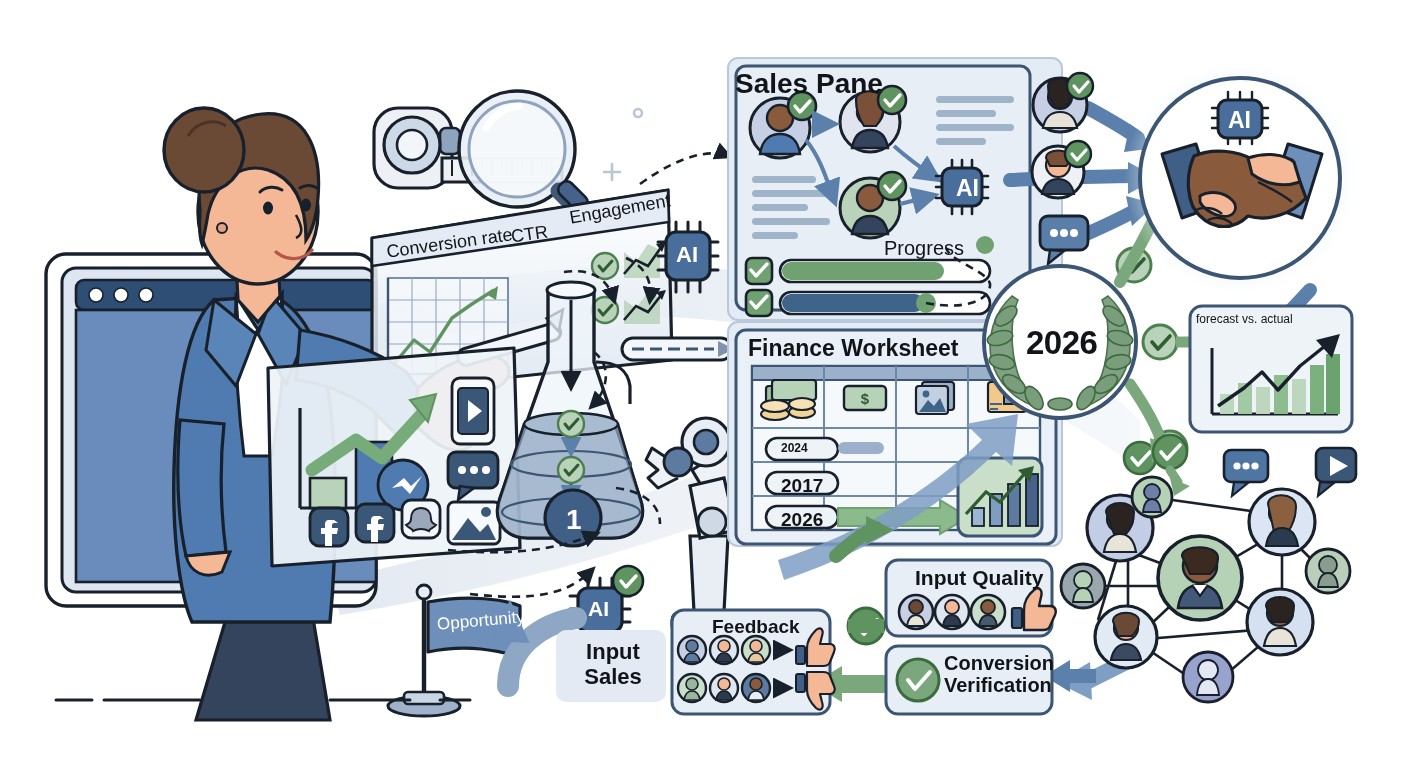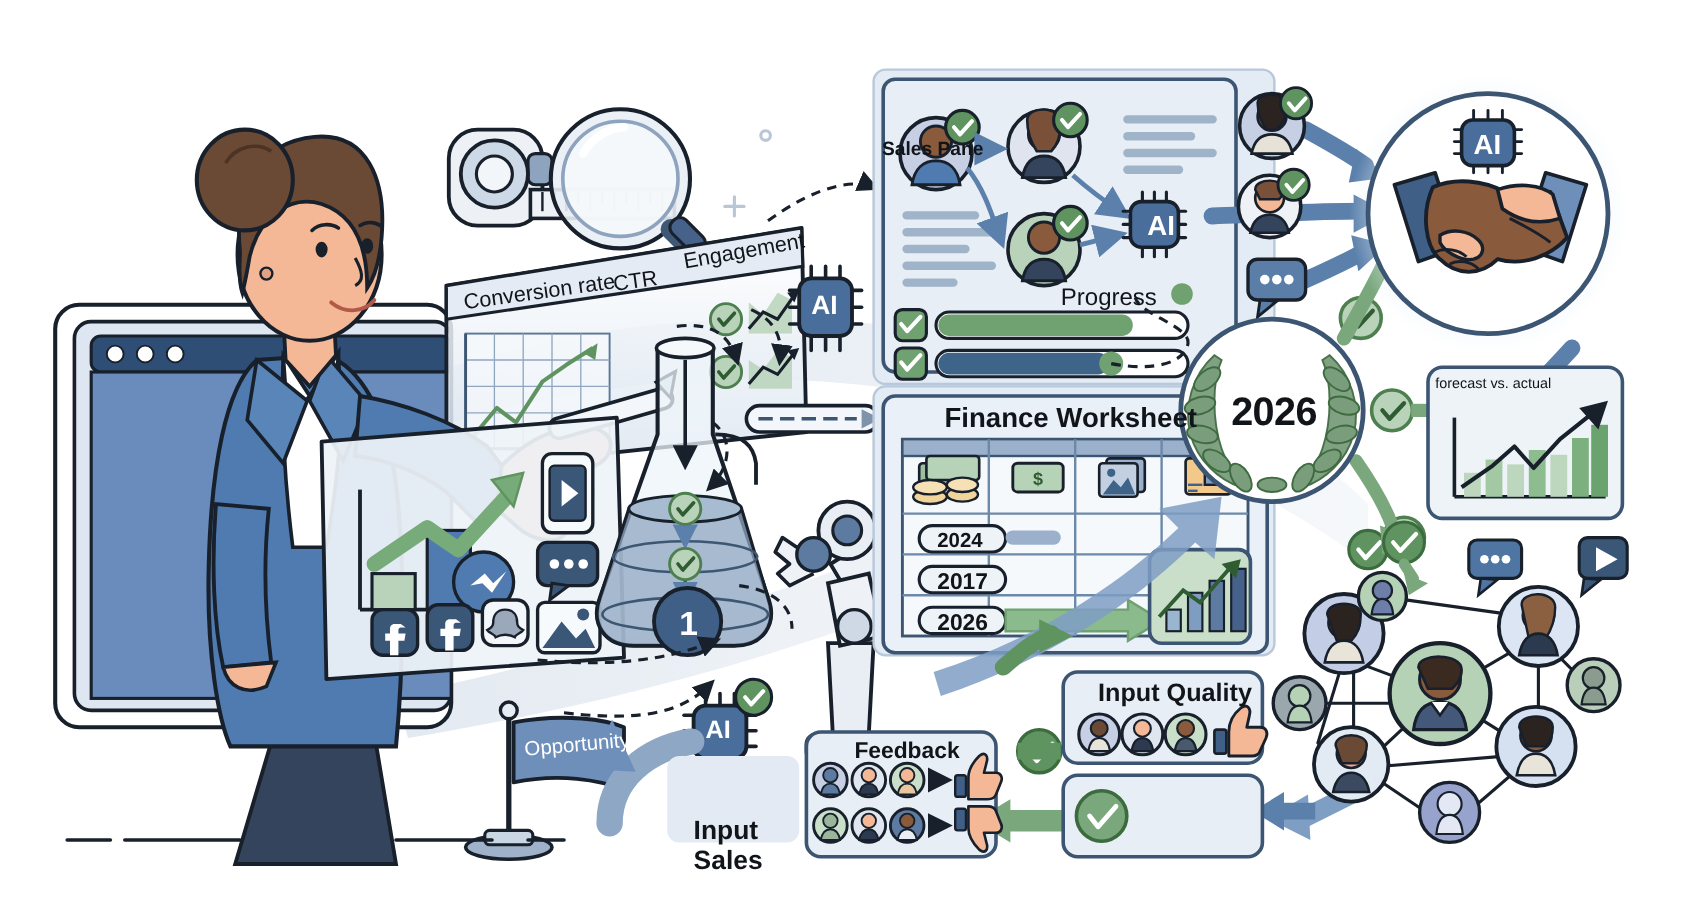"Sales Pane" div.lbl { font-size: 16px -> 28px; margin-top: 48px -> none }
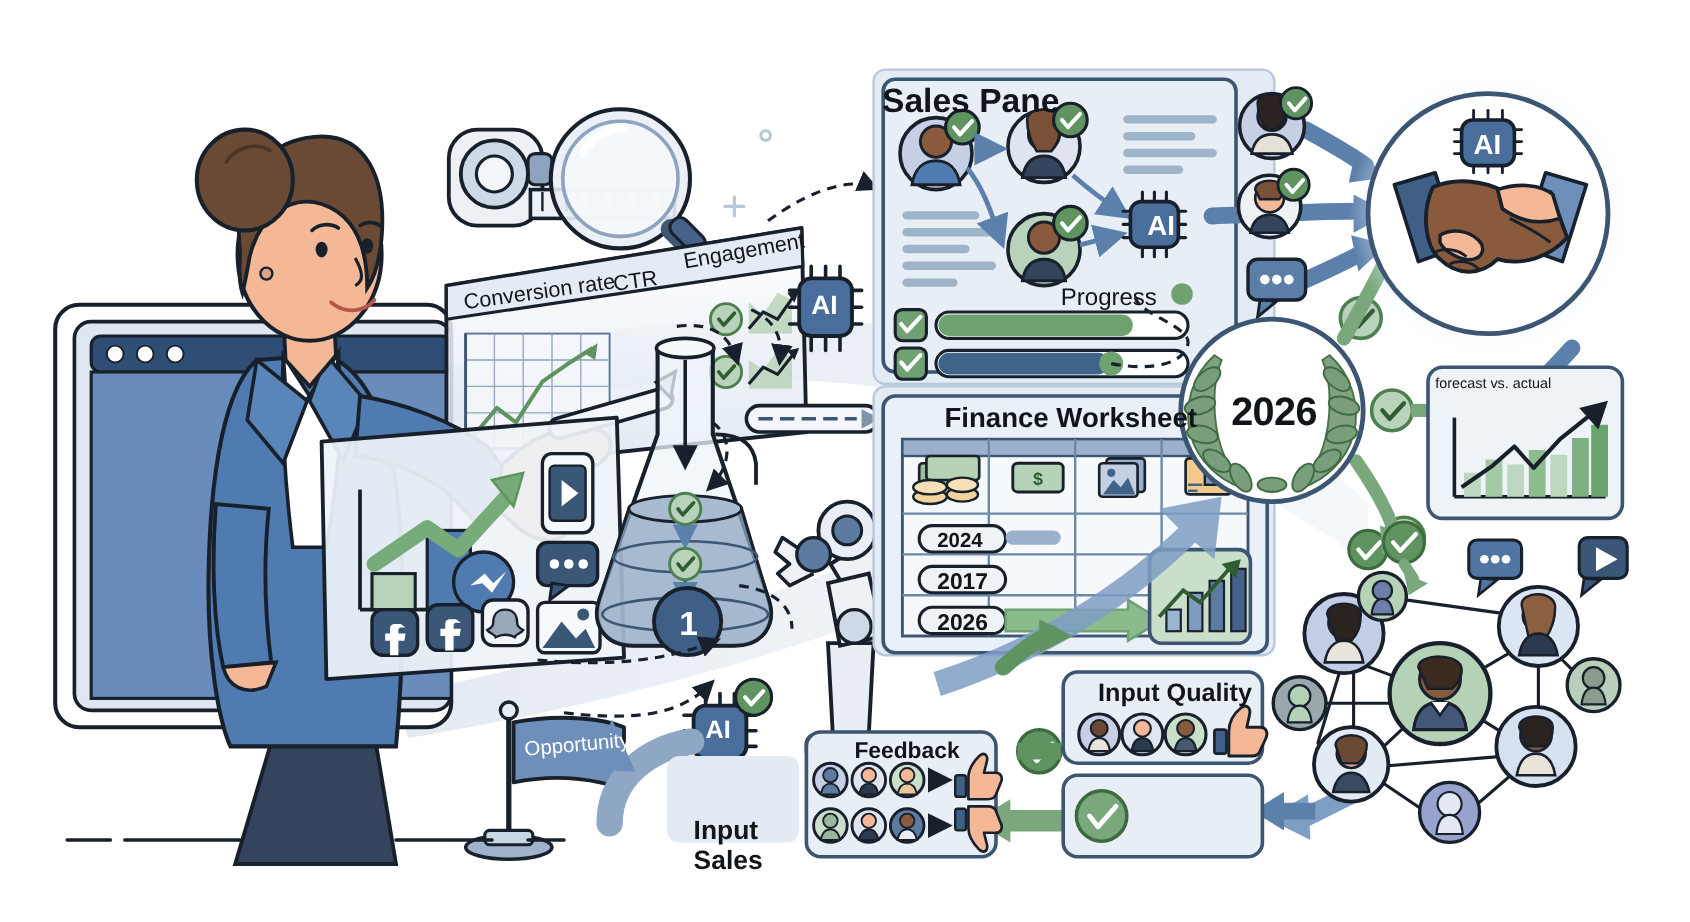"Finance Worksheet" div.lbl { margin-left: 39px -> none }
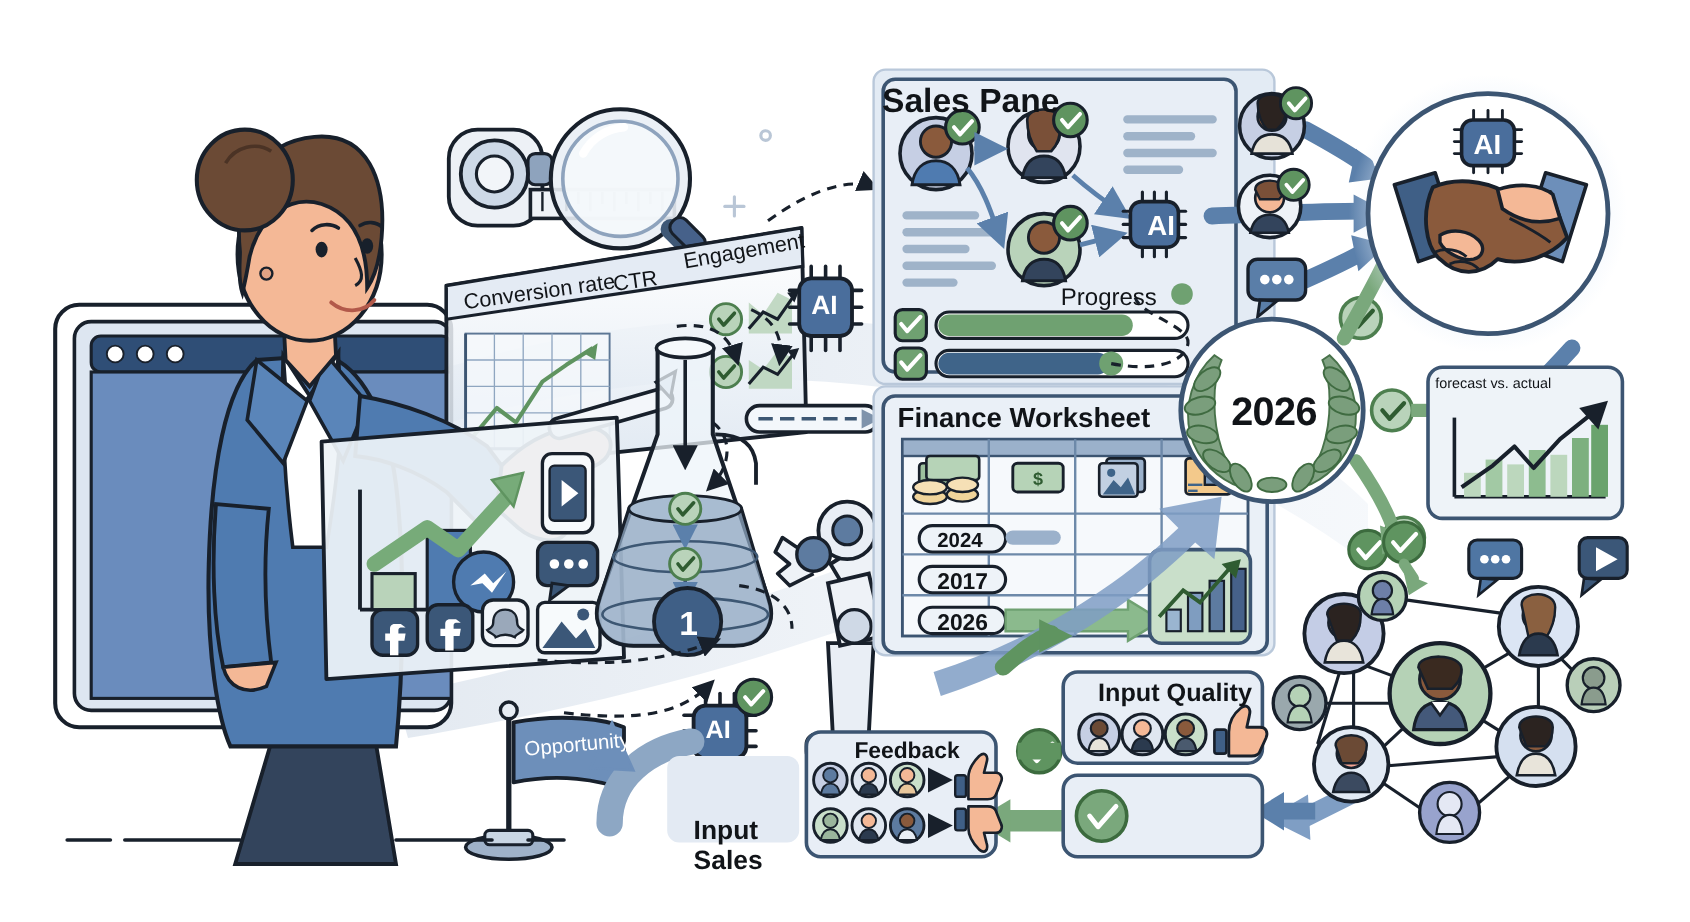"2024" div.lbl { font-size: 17px -> 12px }
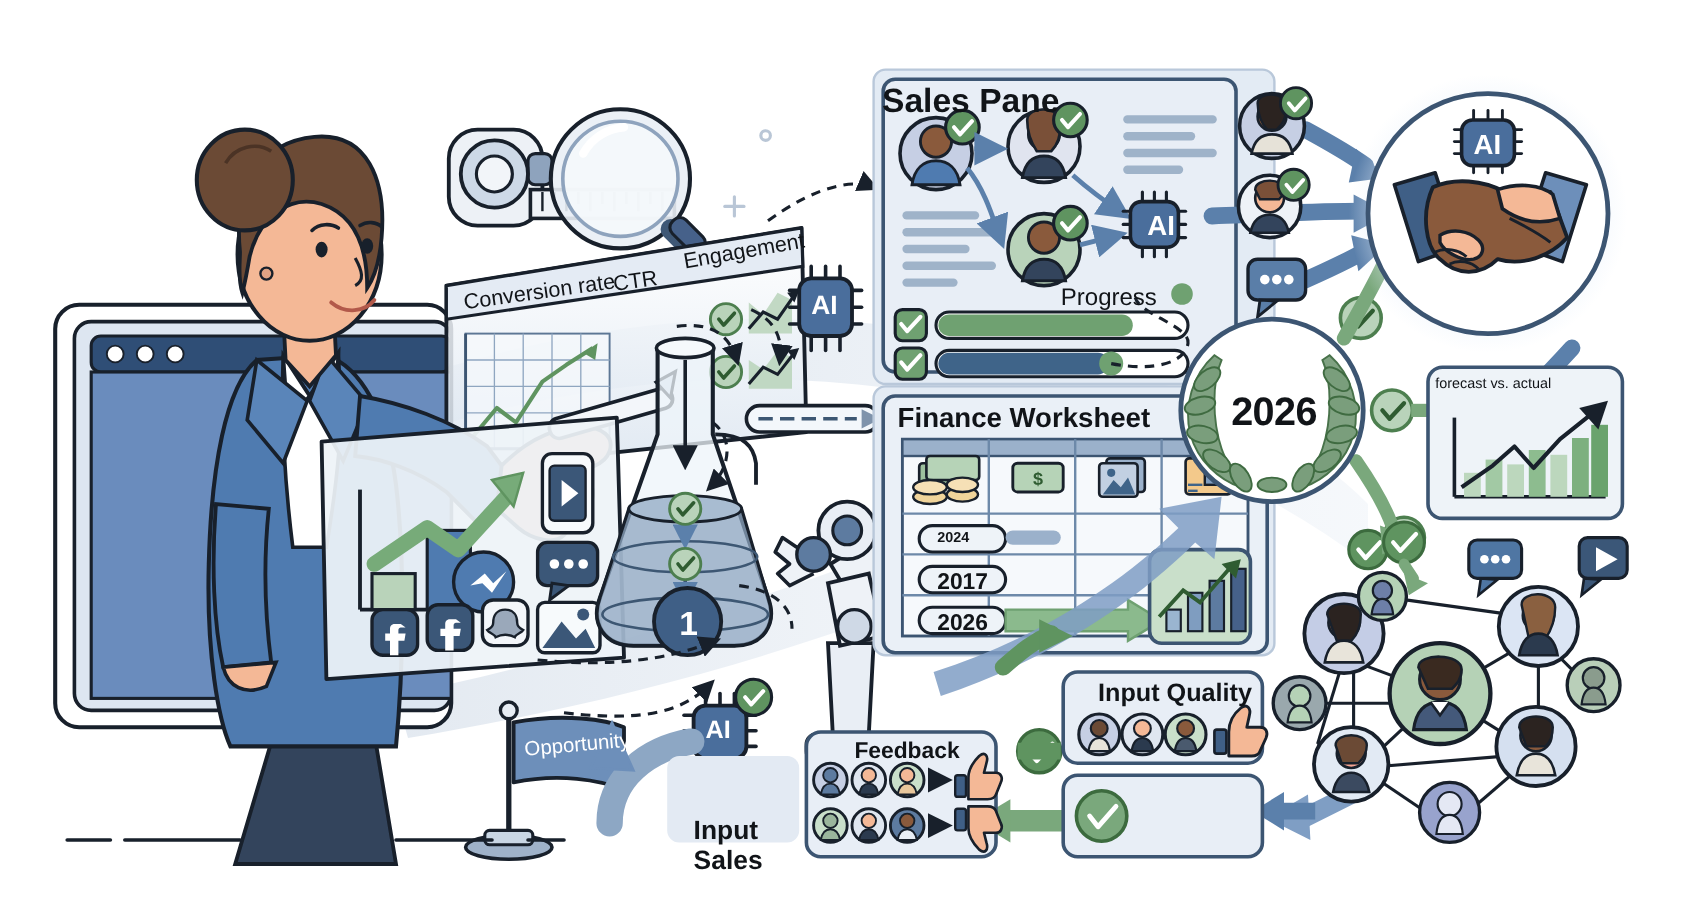"Input" div.lbl { margin-top: 40px -> none; text-align: none -> center }
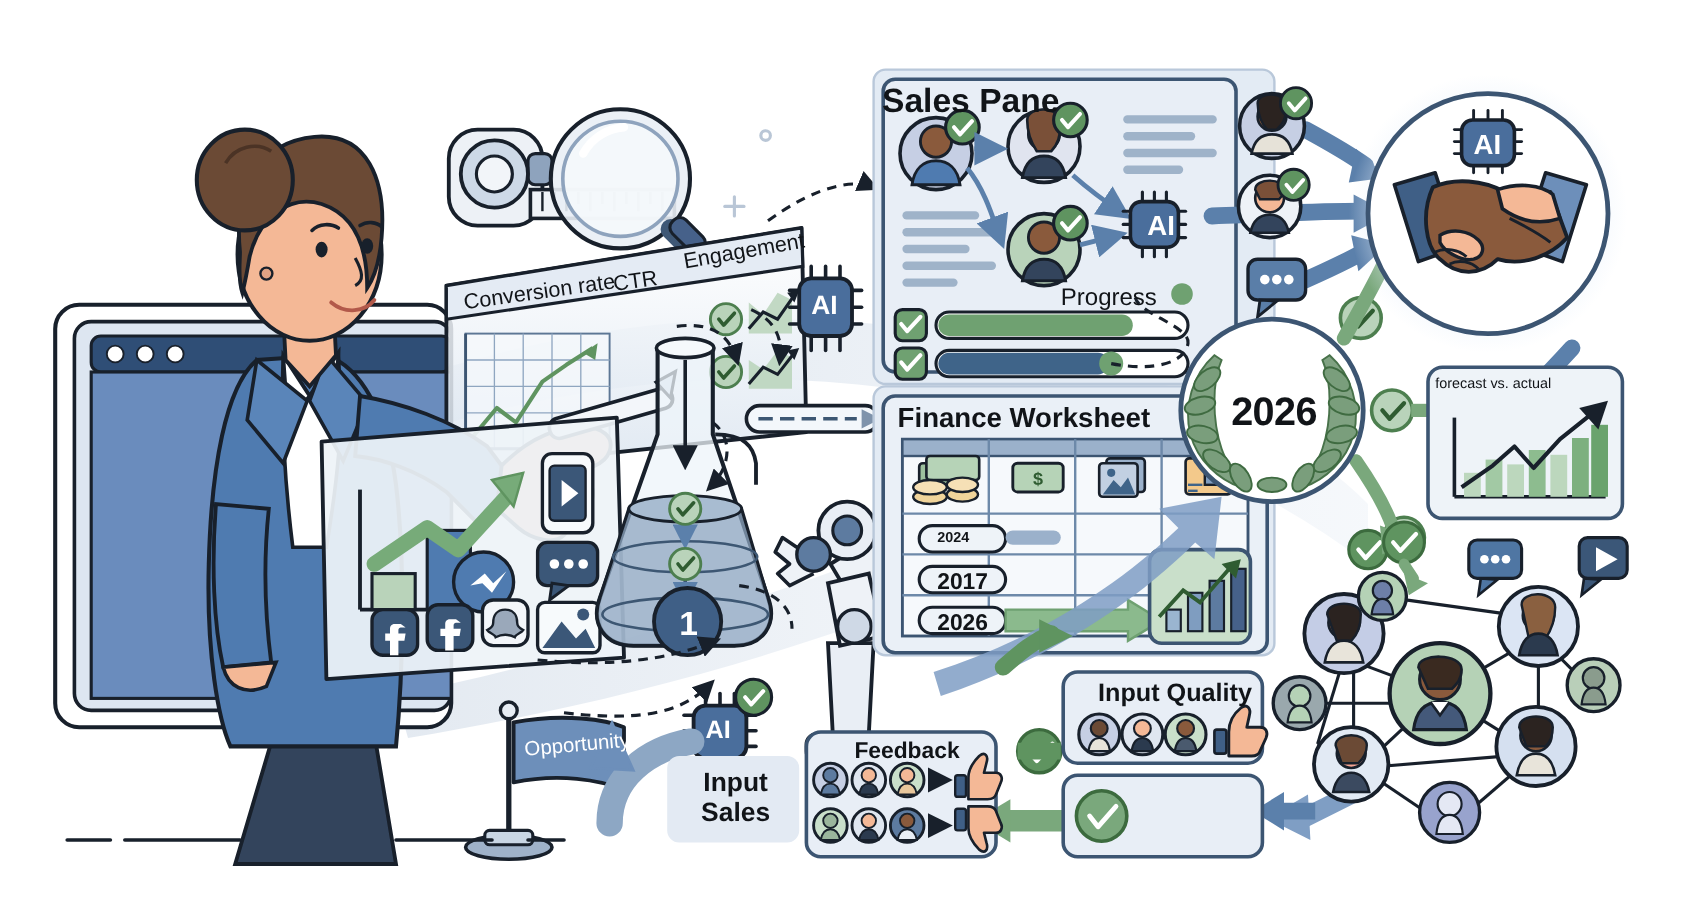"Conversion" div.lbl { html: none -> <div> <div>Conversion</div> <div>Verification</div> </div> }
